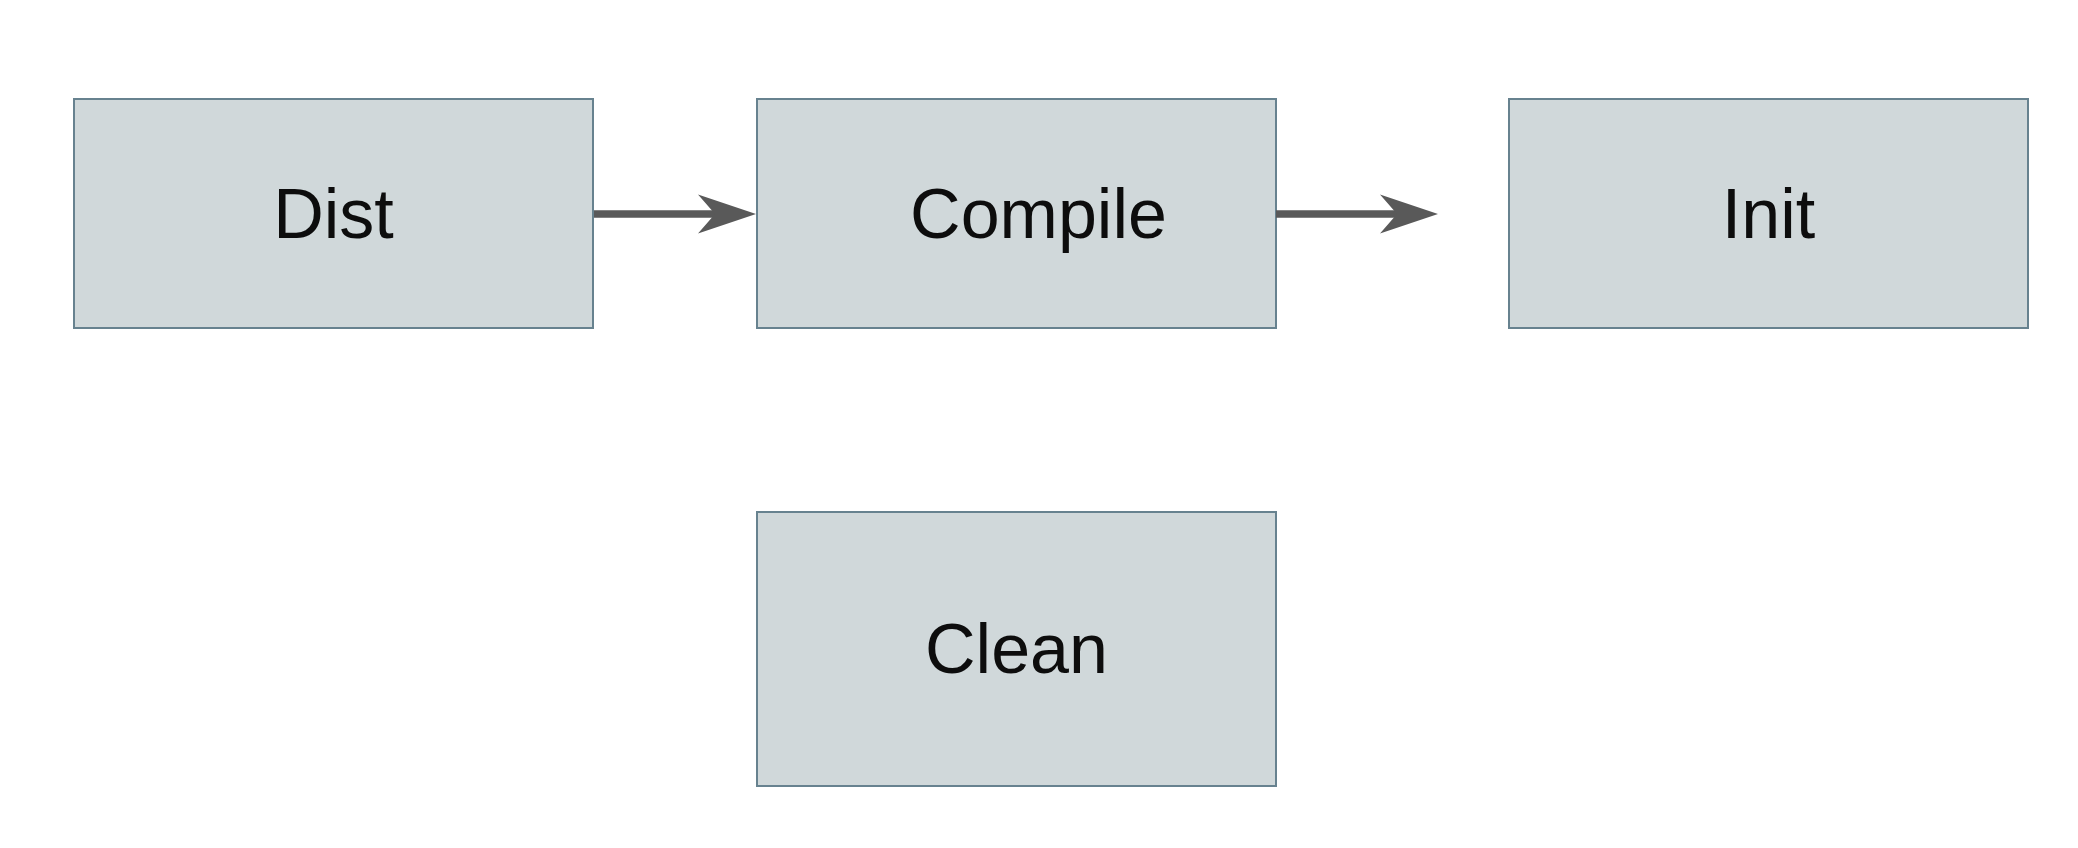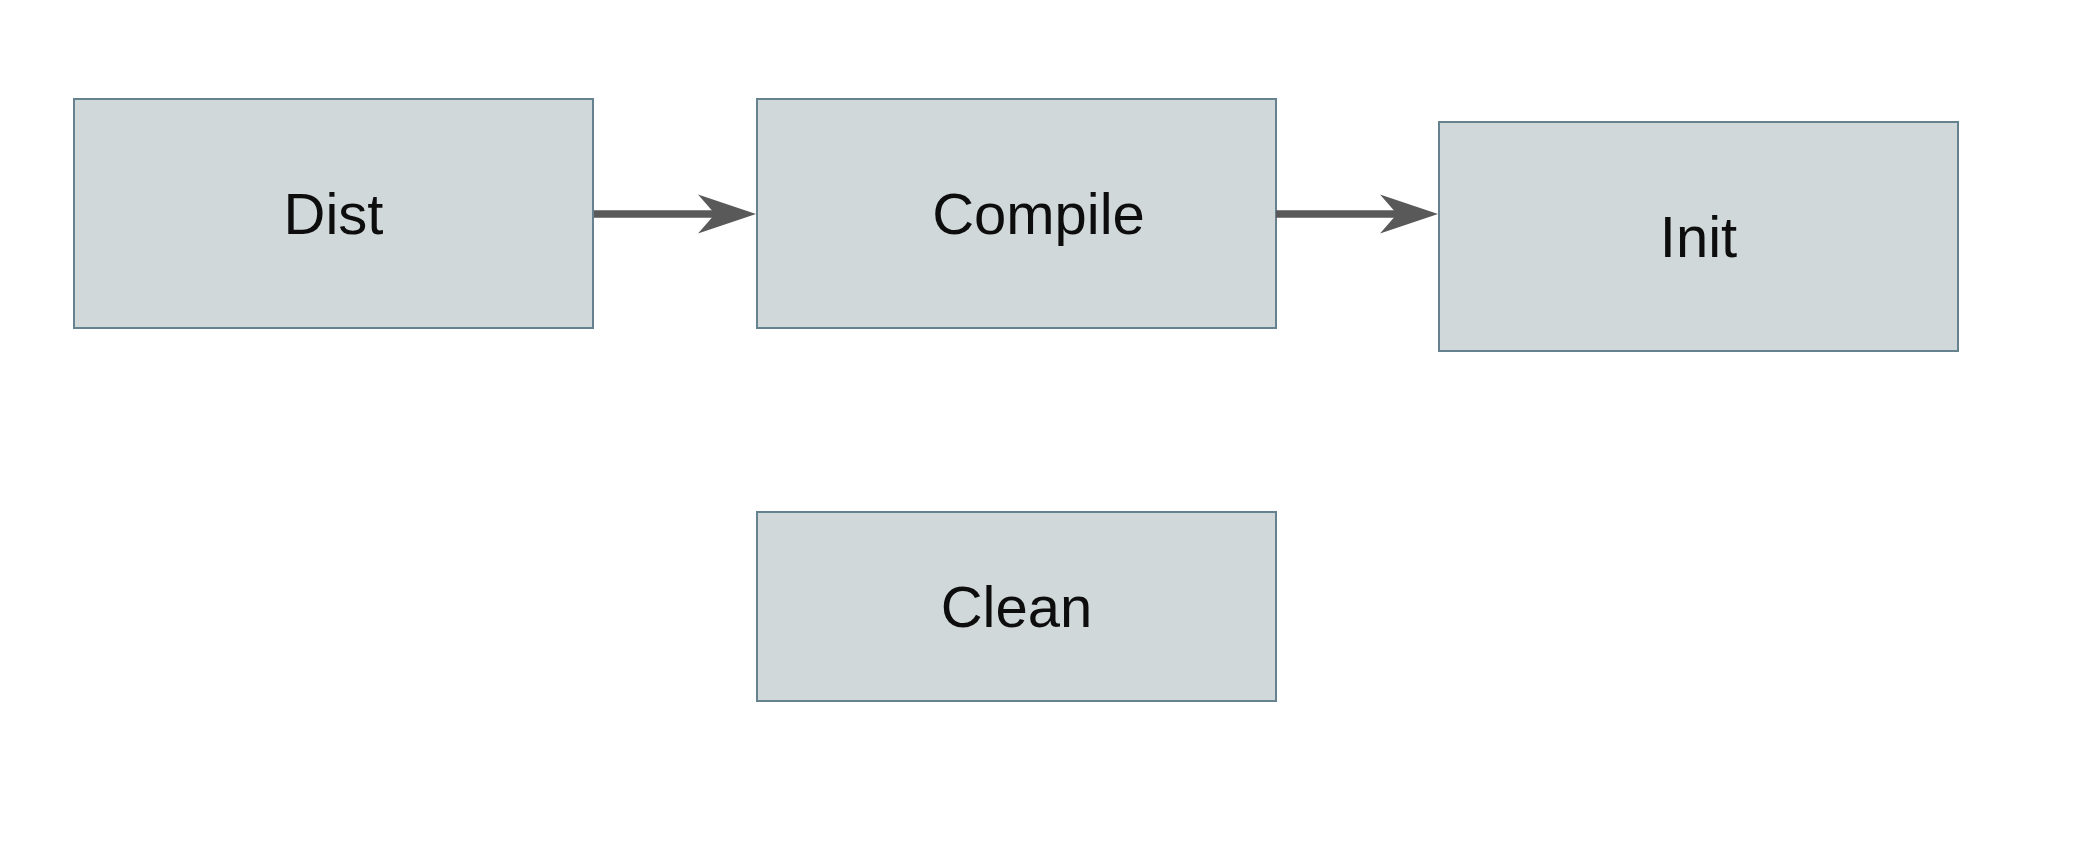"Dist" .node-label { font-size: 58px -> 70px }
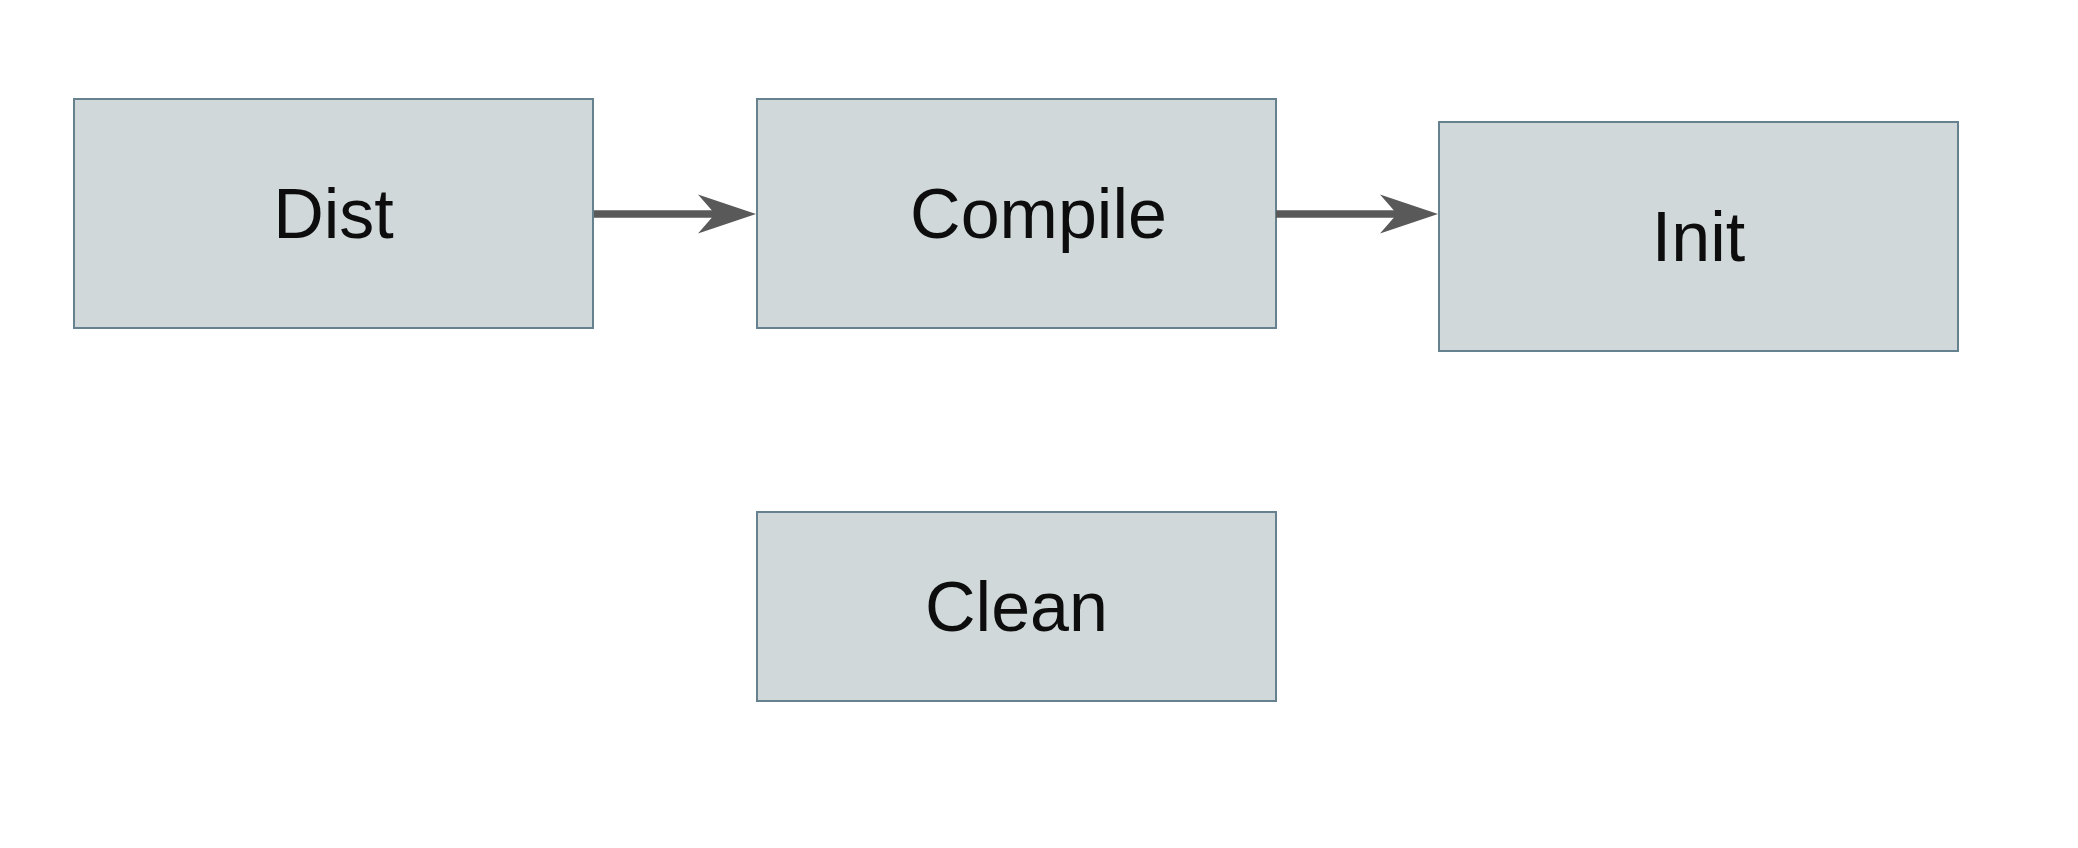"Init" #node-init { left: 1438px -> 1508px; margin-top: 23px -> none }
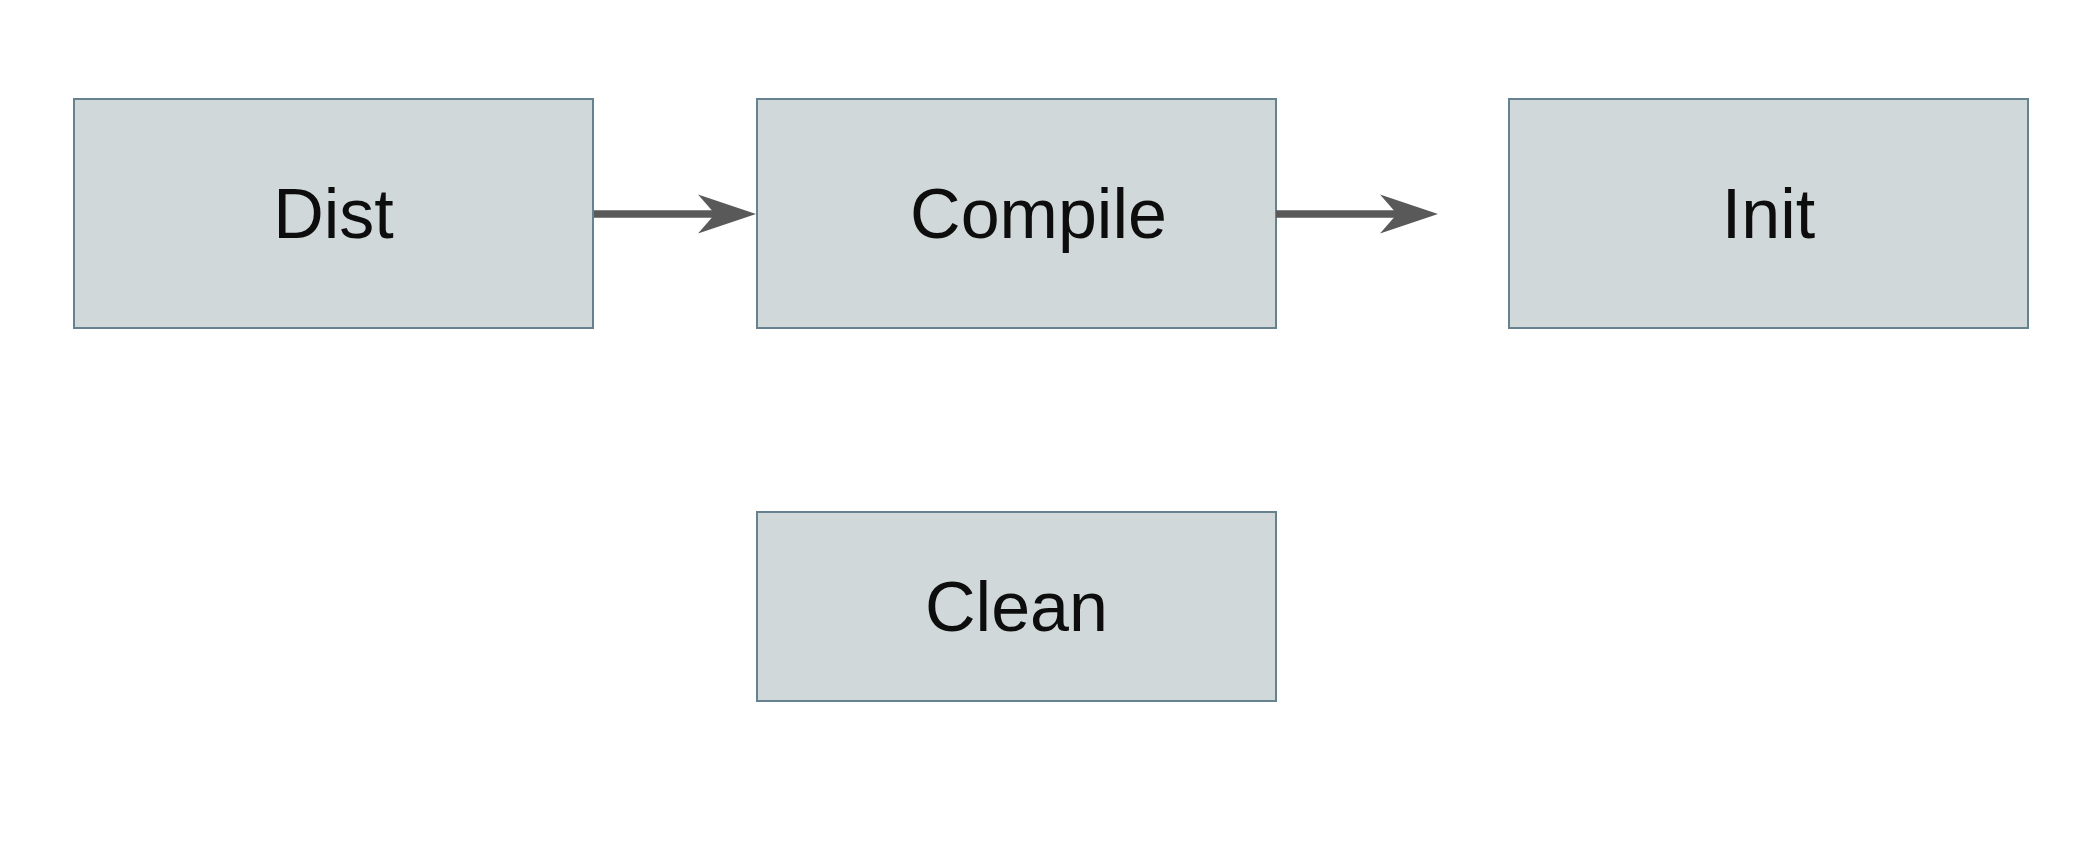"Clean" #node-clean { height: 191px -> 276px }
